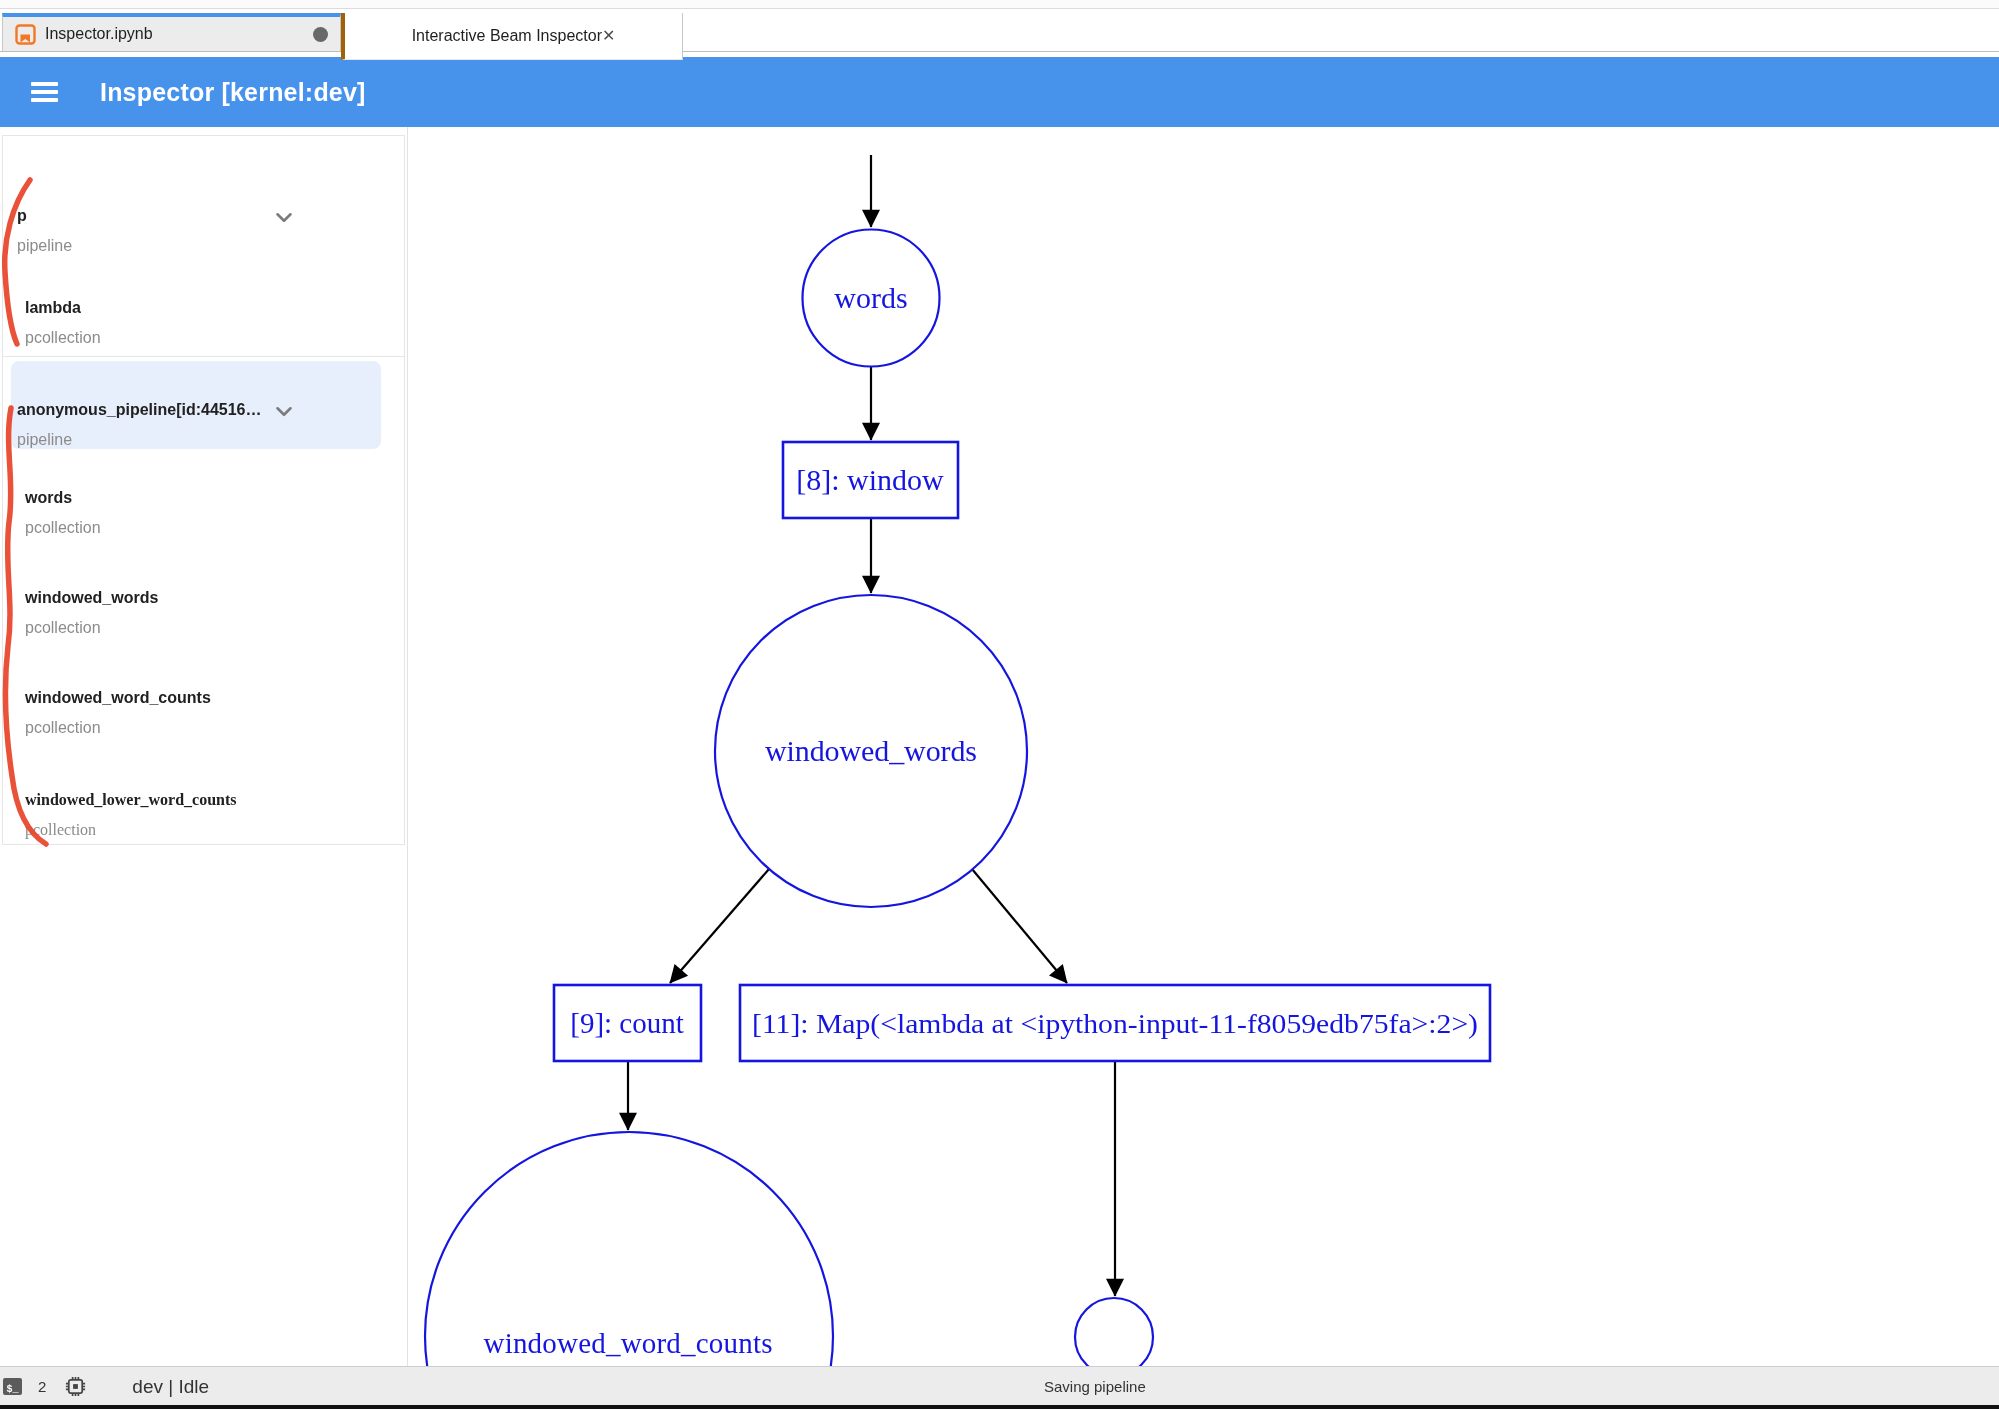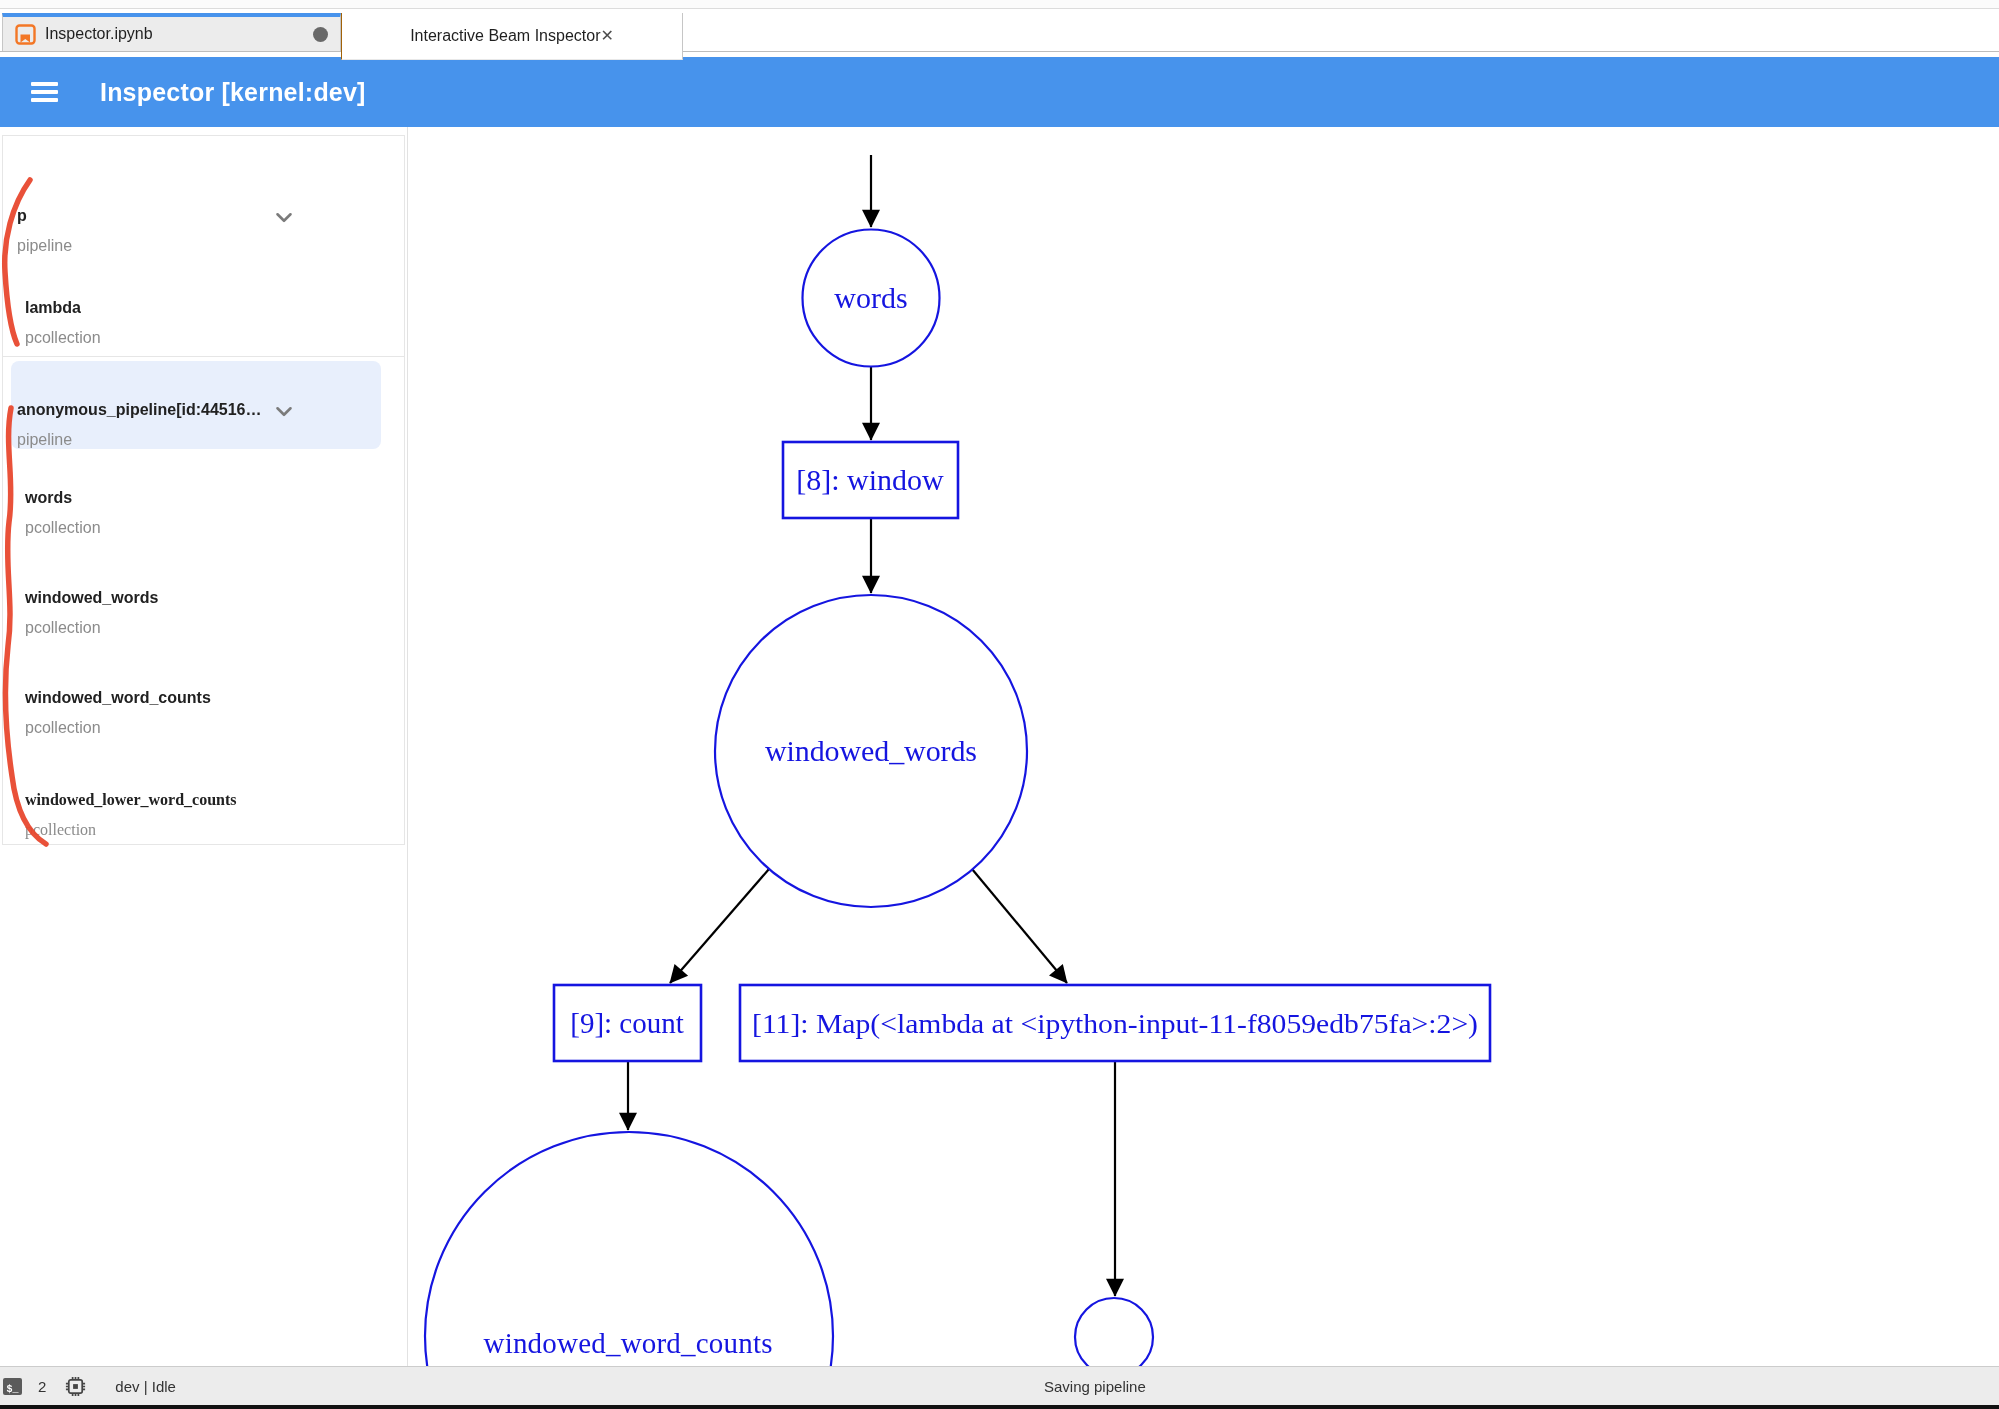"Interactive Beam Inspector" .tab.inspector { border-left: 1px solid #a16207 -> 4px solid #a16207 }
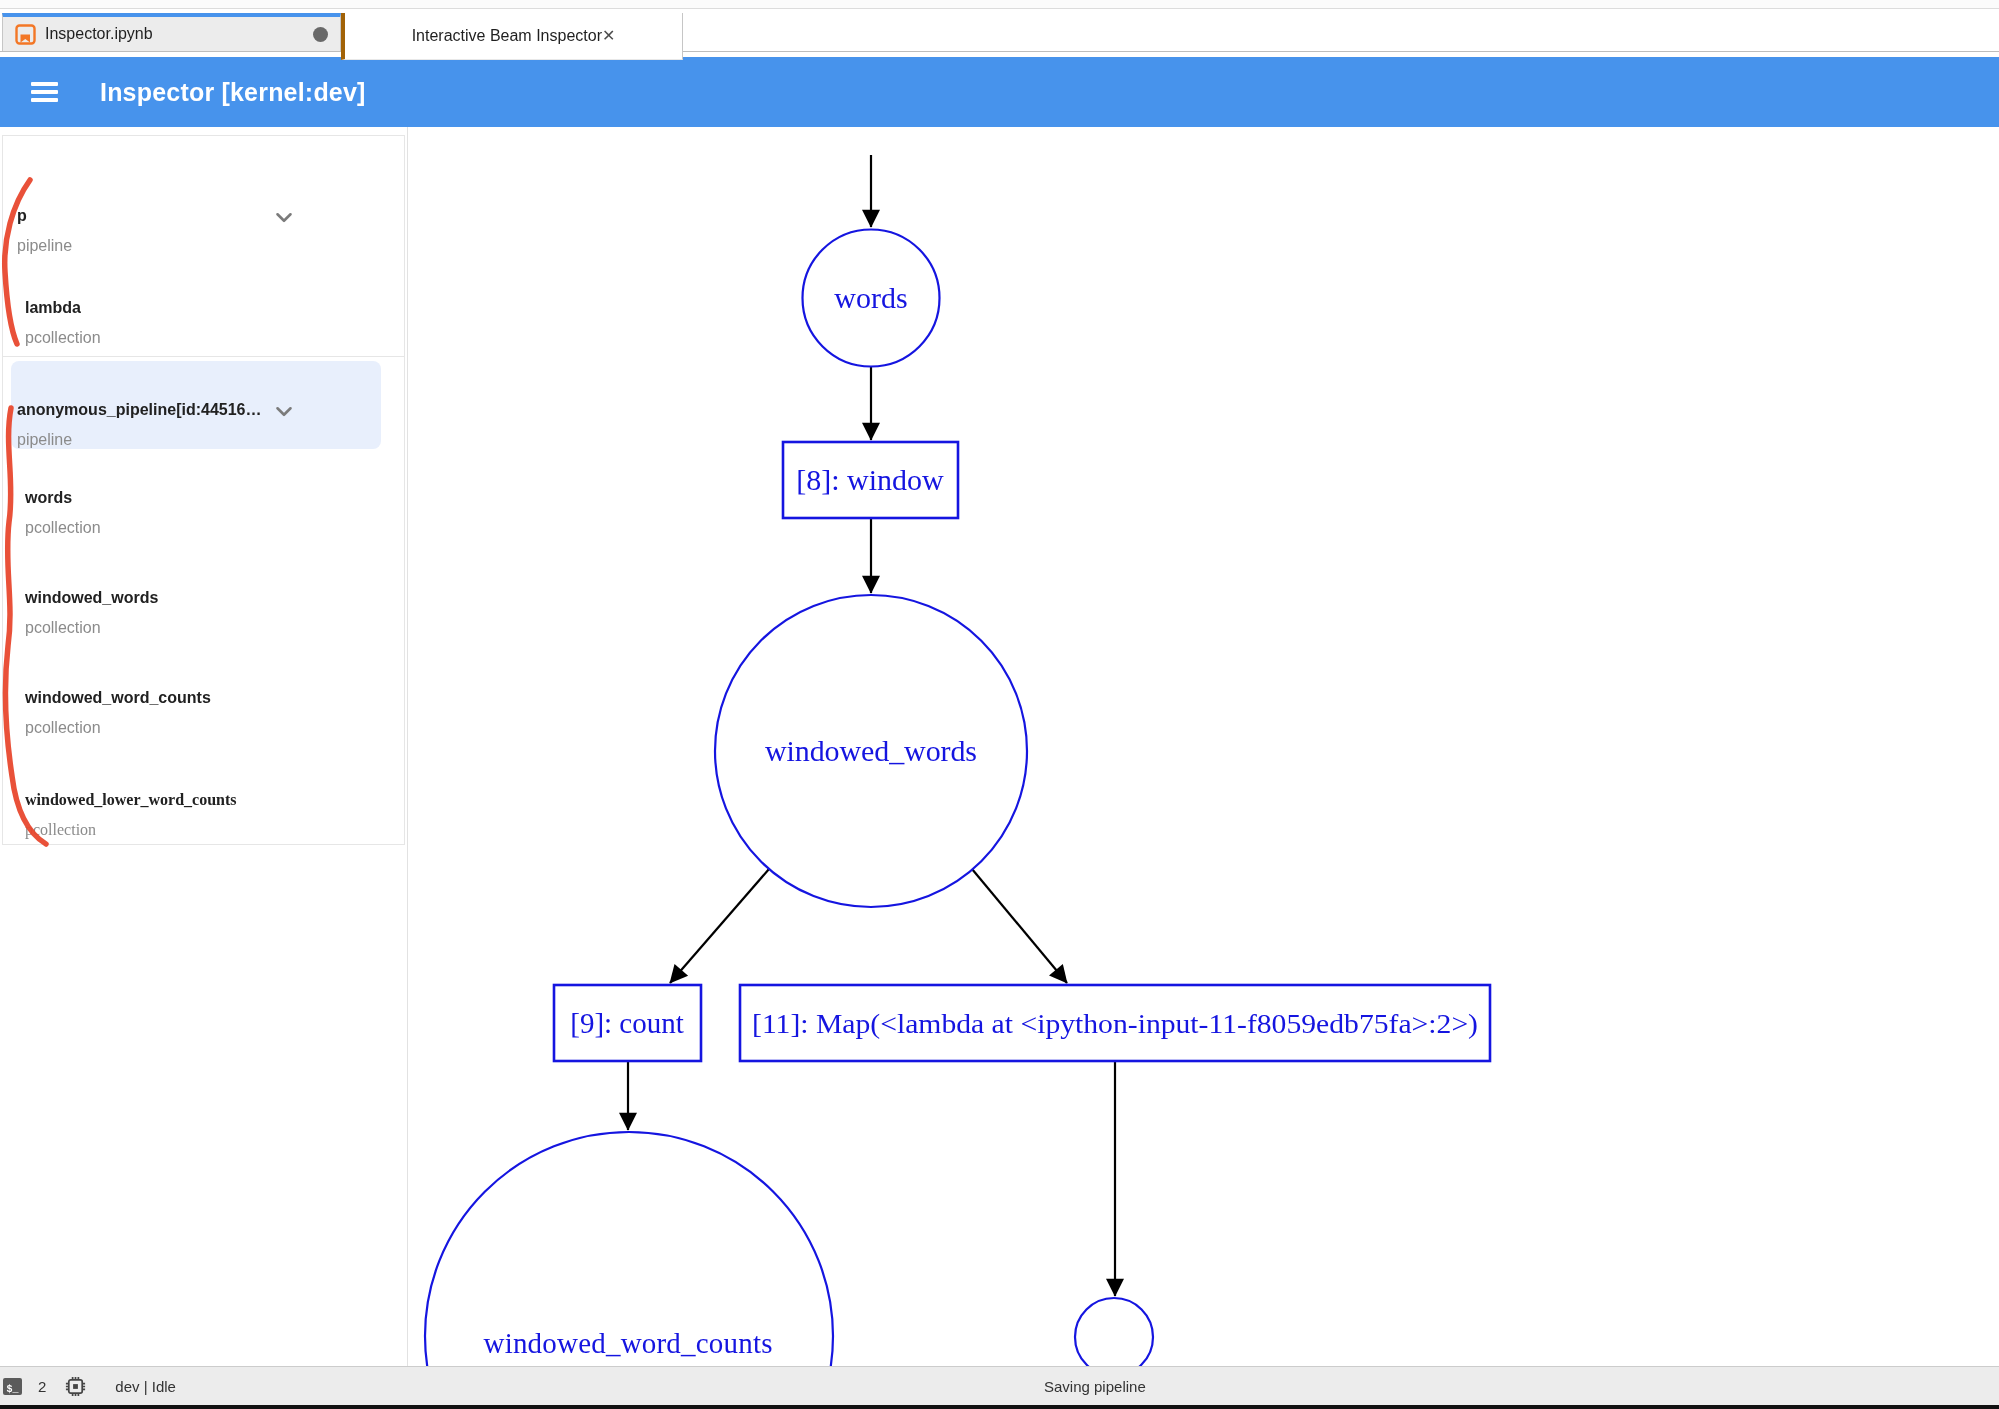"dev | Idle" .sb-kernel { font-size: 15px -> 19px; margin-left: 28px -> 45px }
